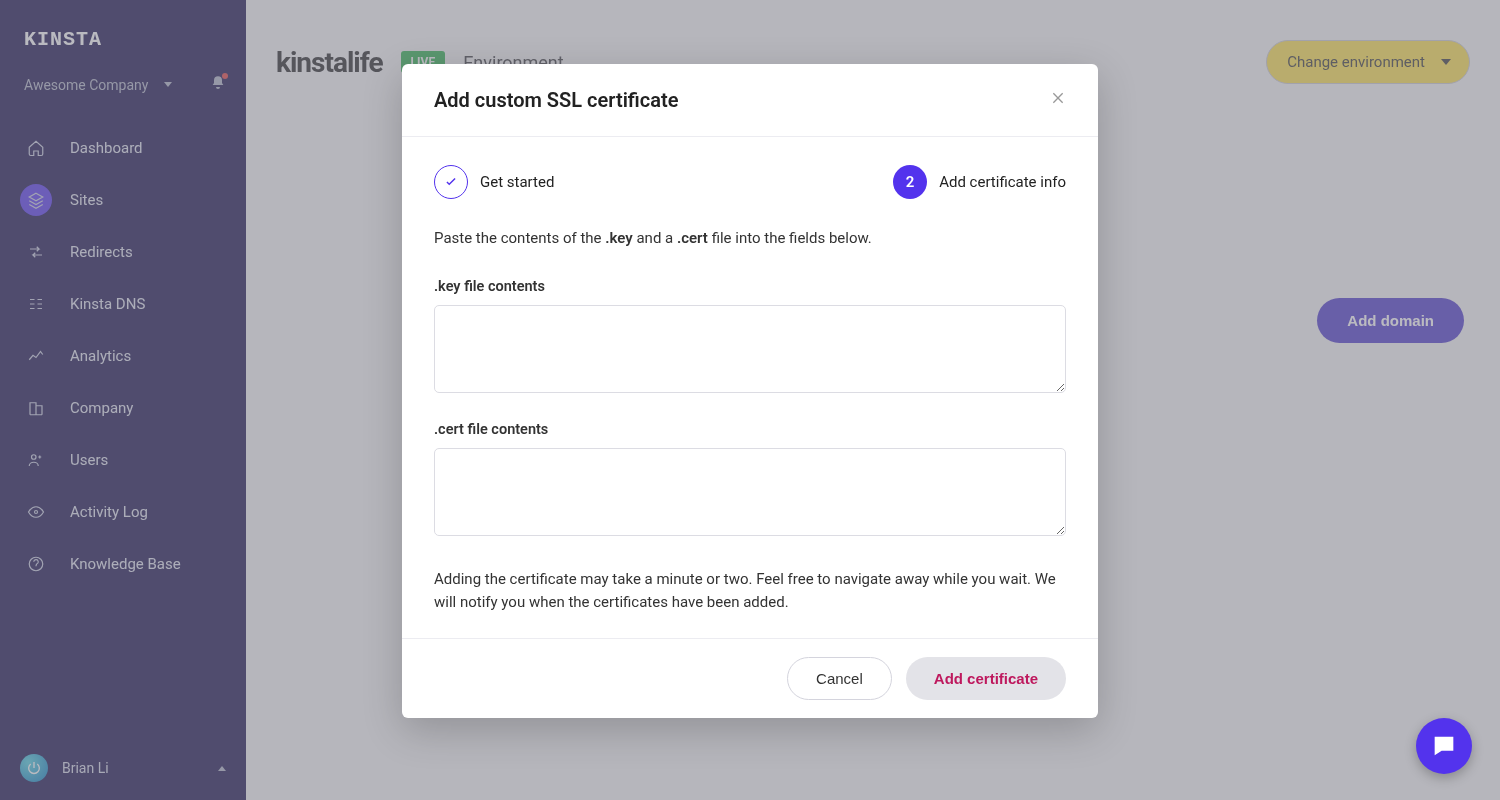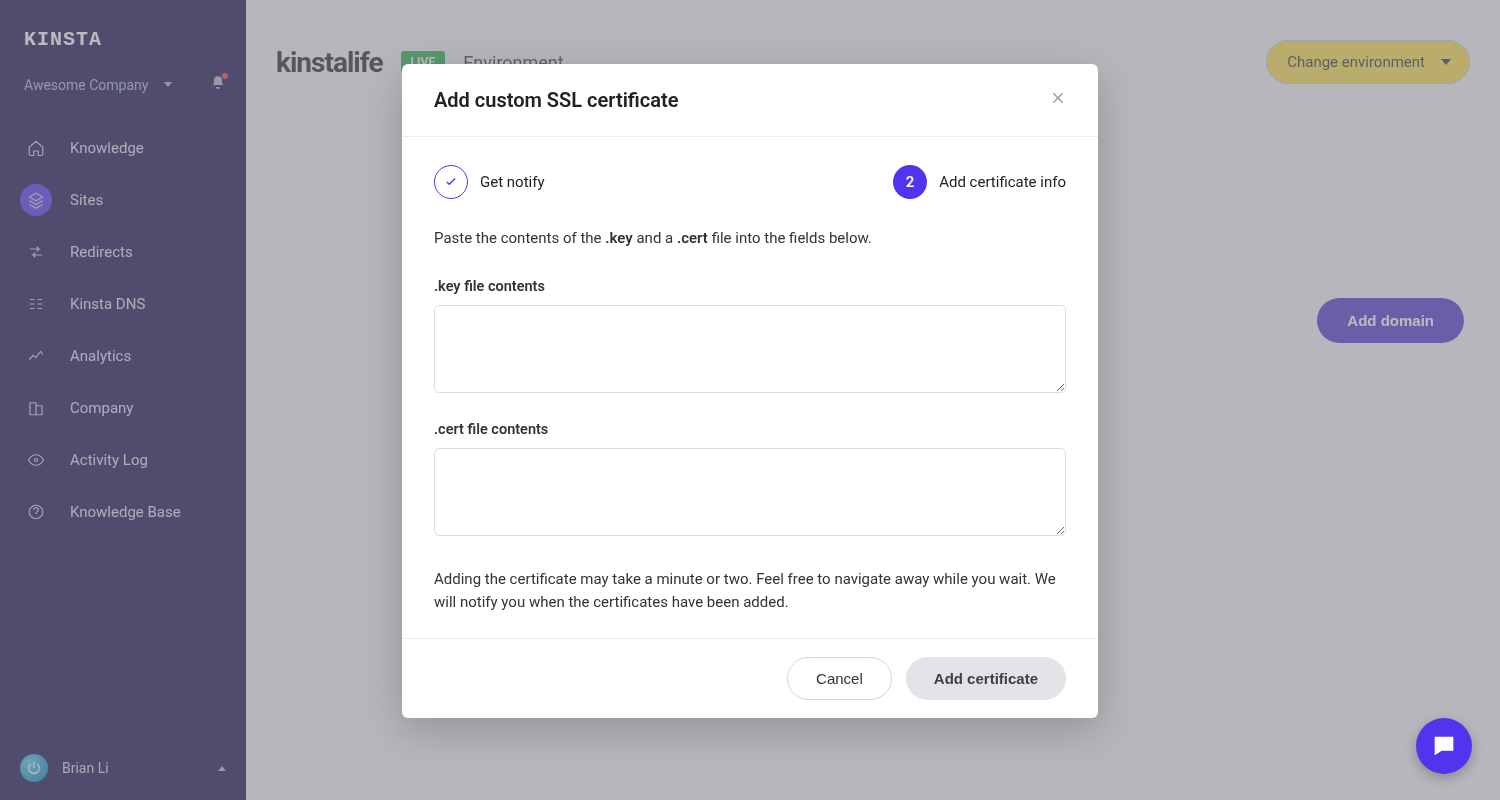"Knowledge" span { text: Knowledge -> Dashboard }
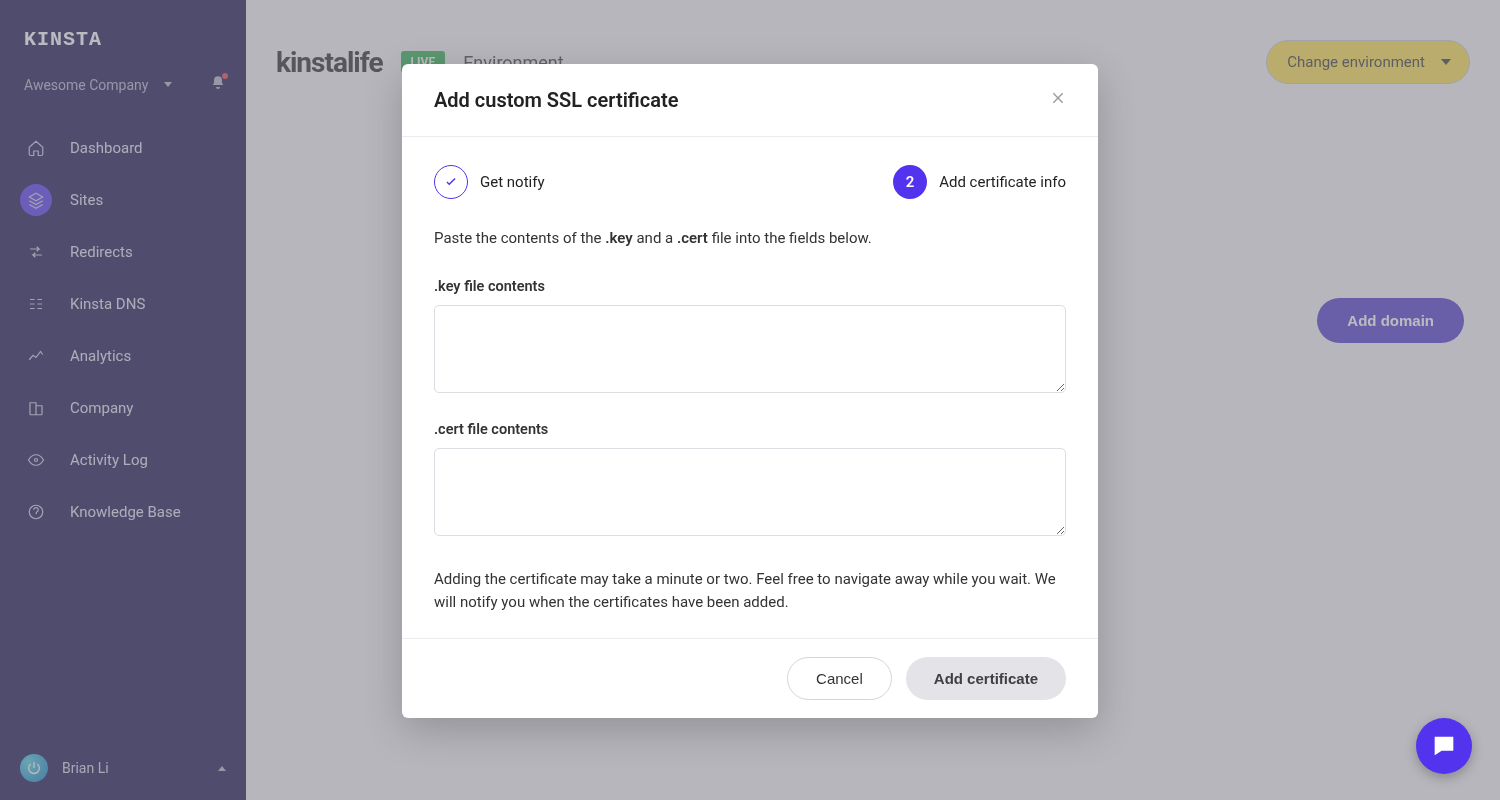"Get notify" span.step-label { text: notify -> started }
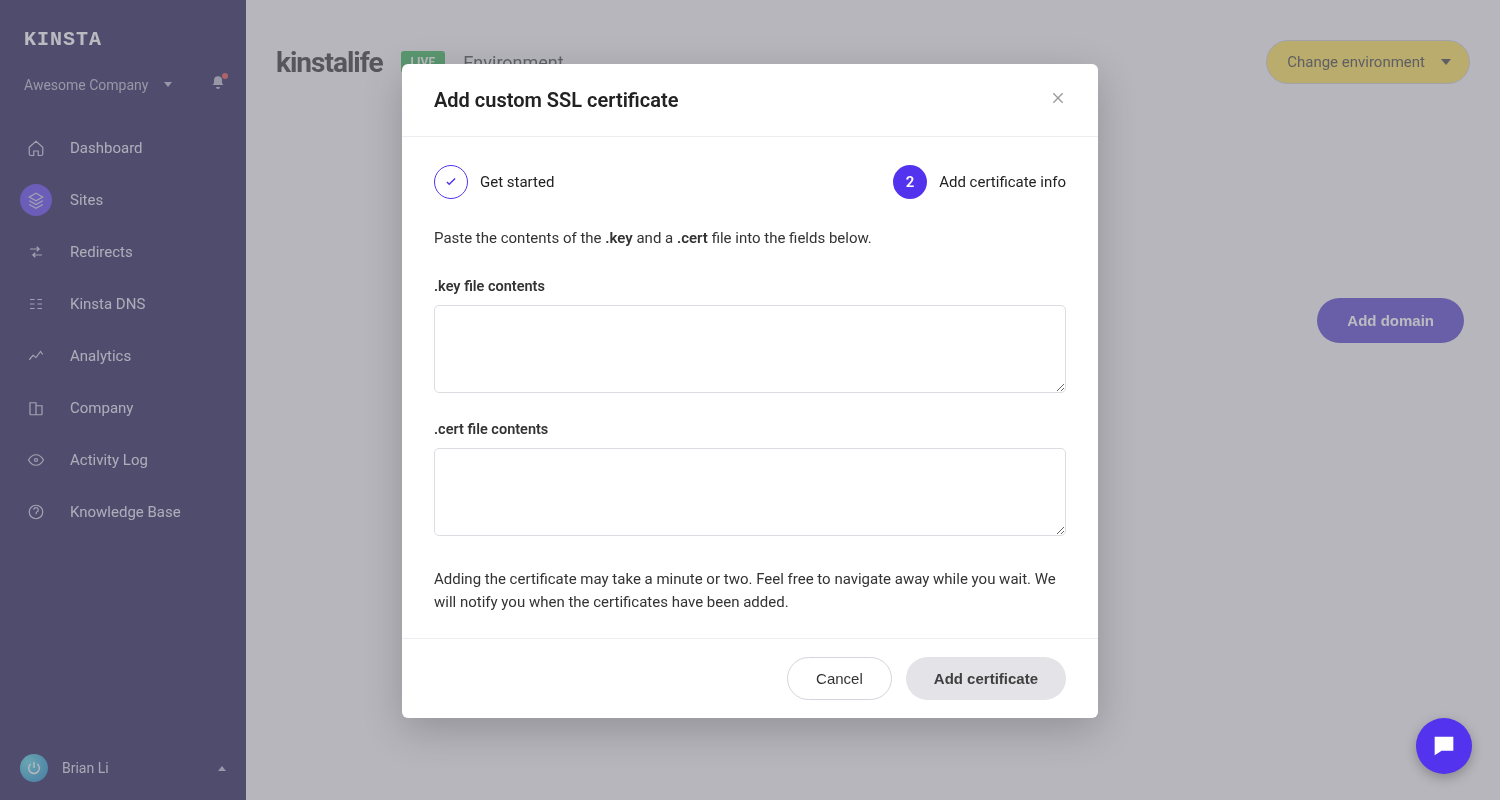"Users" div.nav-item { html: none -> <div> <span> <svg> <circle></circle> <path></path> </svg> </span> <span>Users</span> </div> }
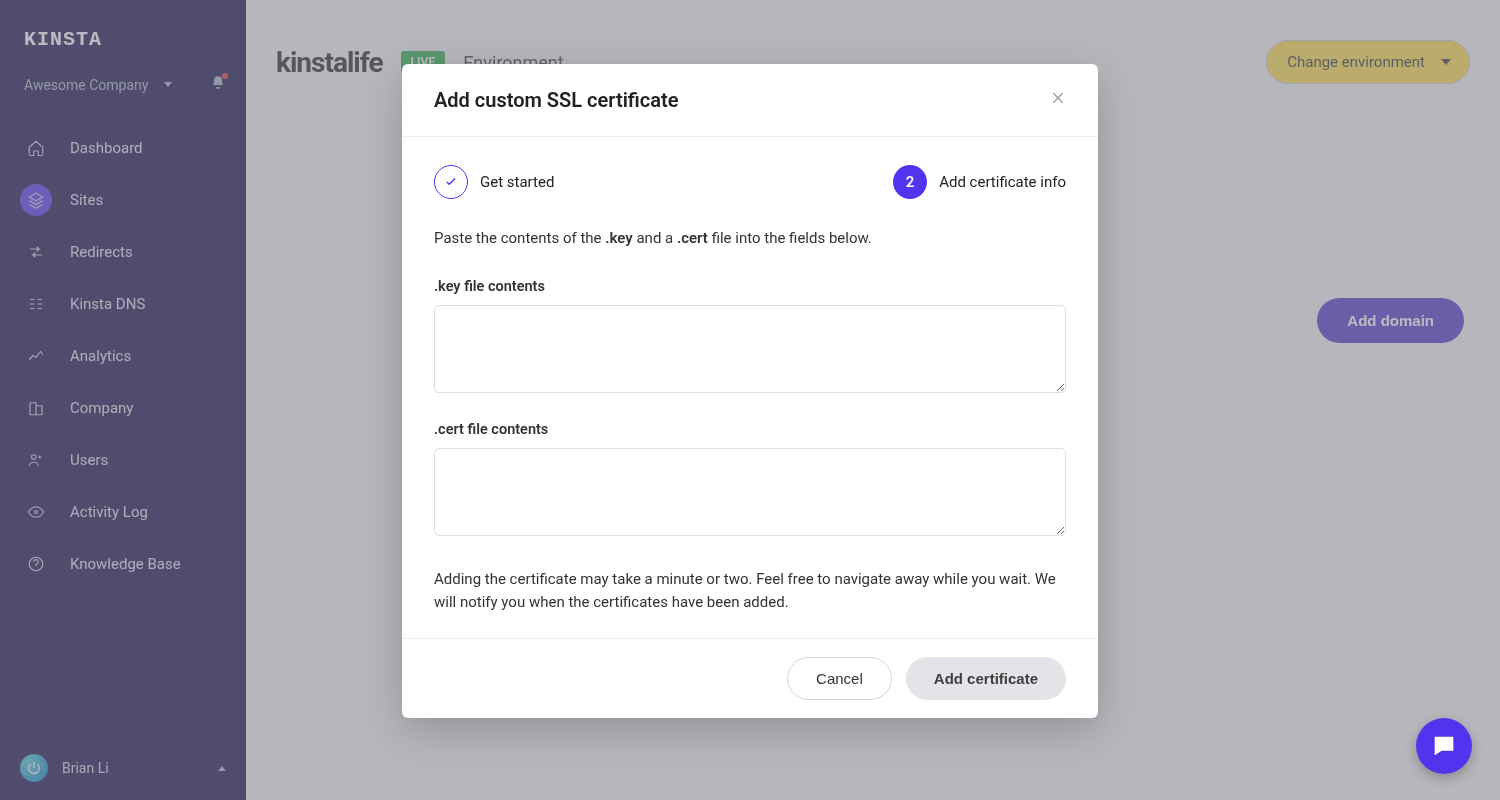"Add certificate" .btn-primary-disabled { color: #404040 -> #be185d }
